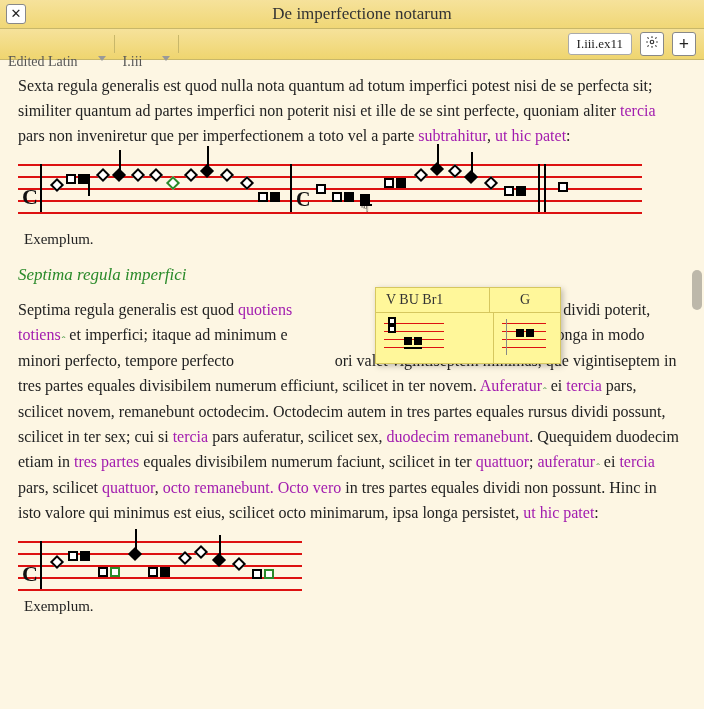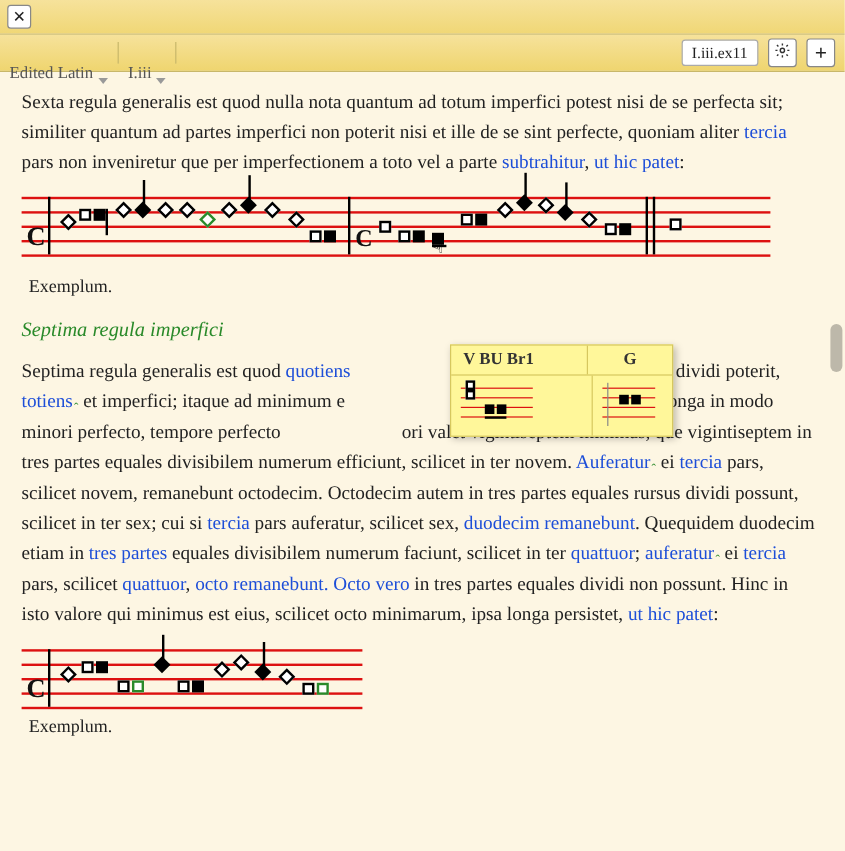"De imperfectione notarum" div.title-text { html: none -> <div>De imperfectione notarum</div> }
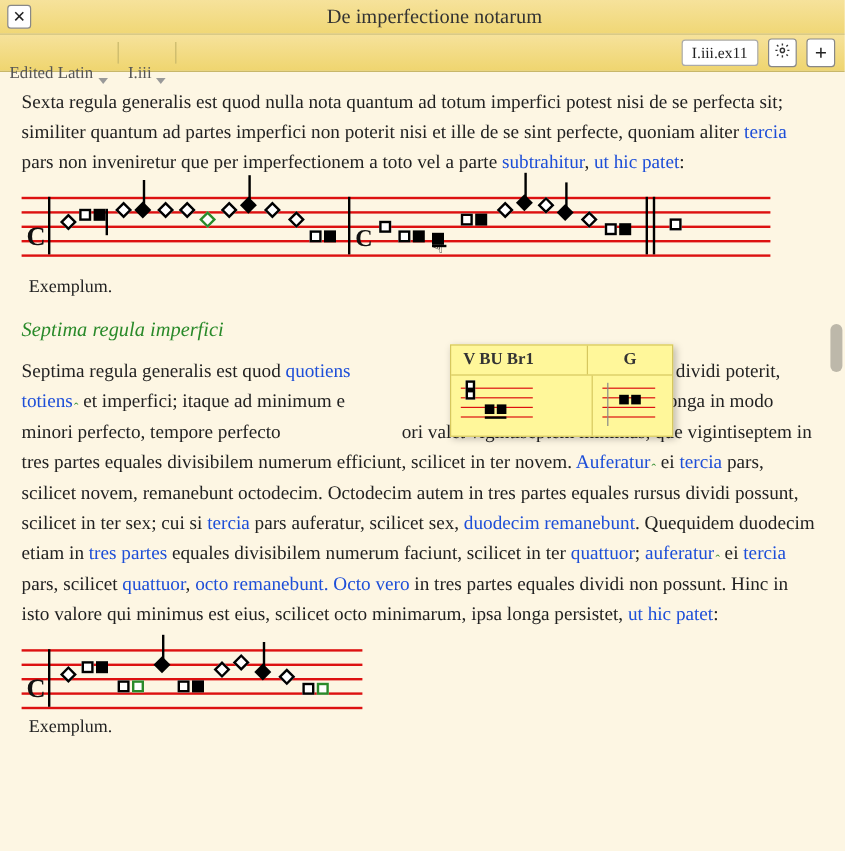"Edited Latin" .dropdown { align-items: flex-end -> flex-start; gap: 4px -> 20px }
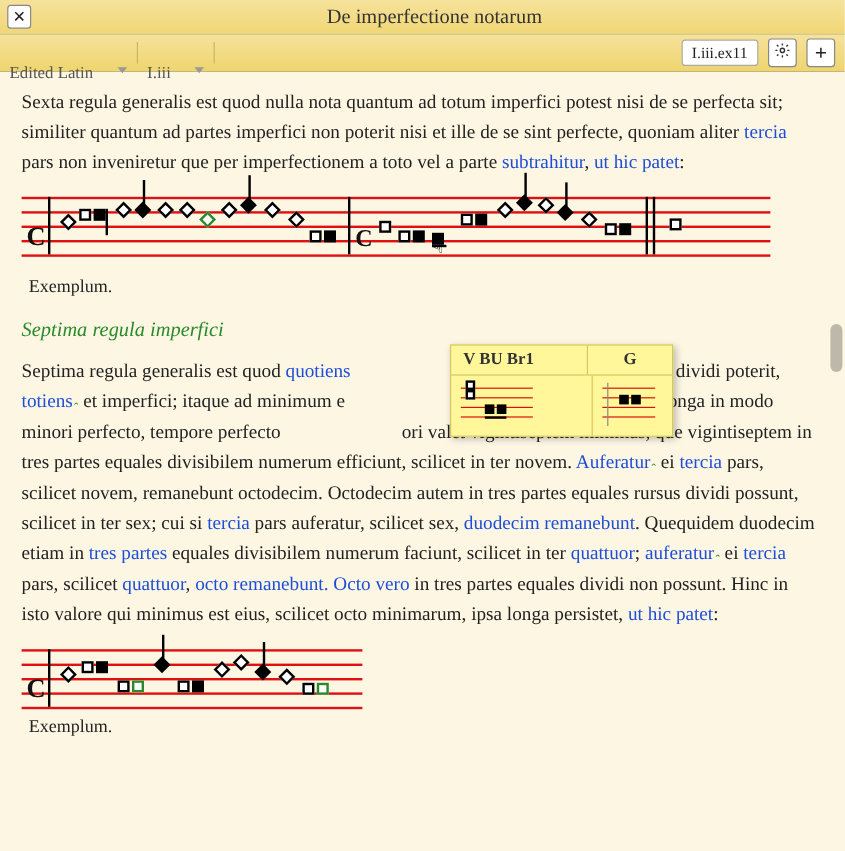"tercia" .term { color: #1d4ed8 -> #a21caf }
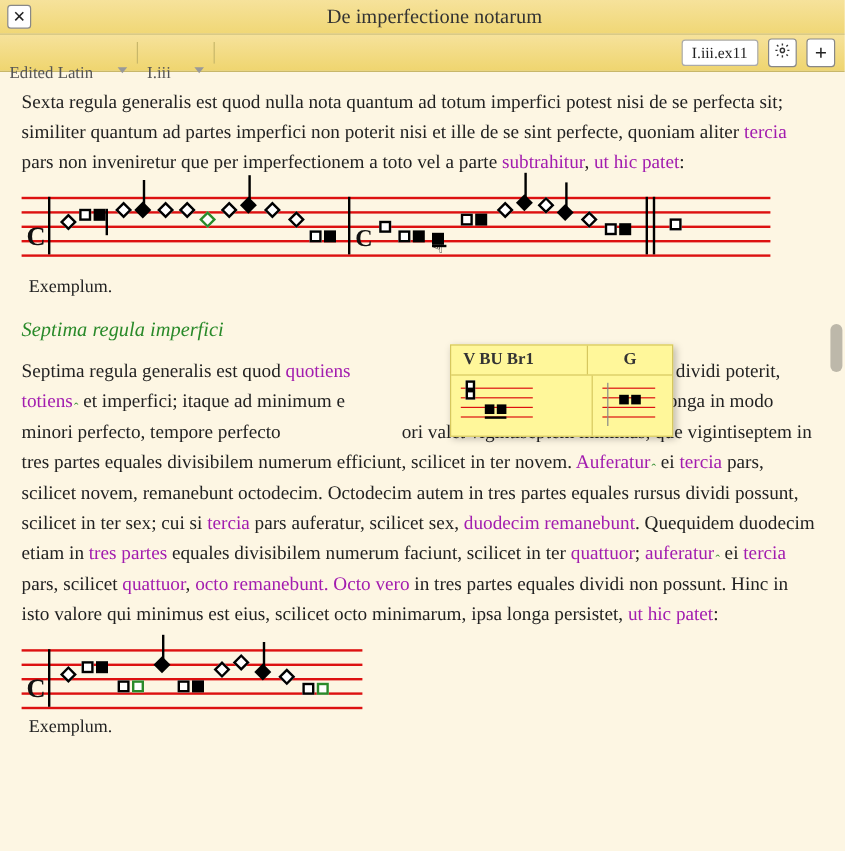"V BU Br1" .tooltip .hdr { font-weight: bold -> normal }
